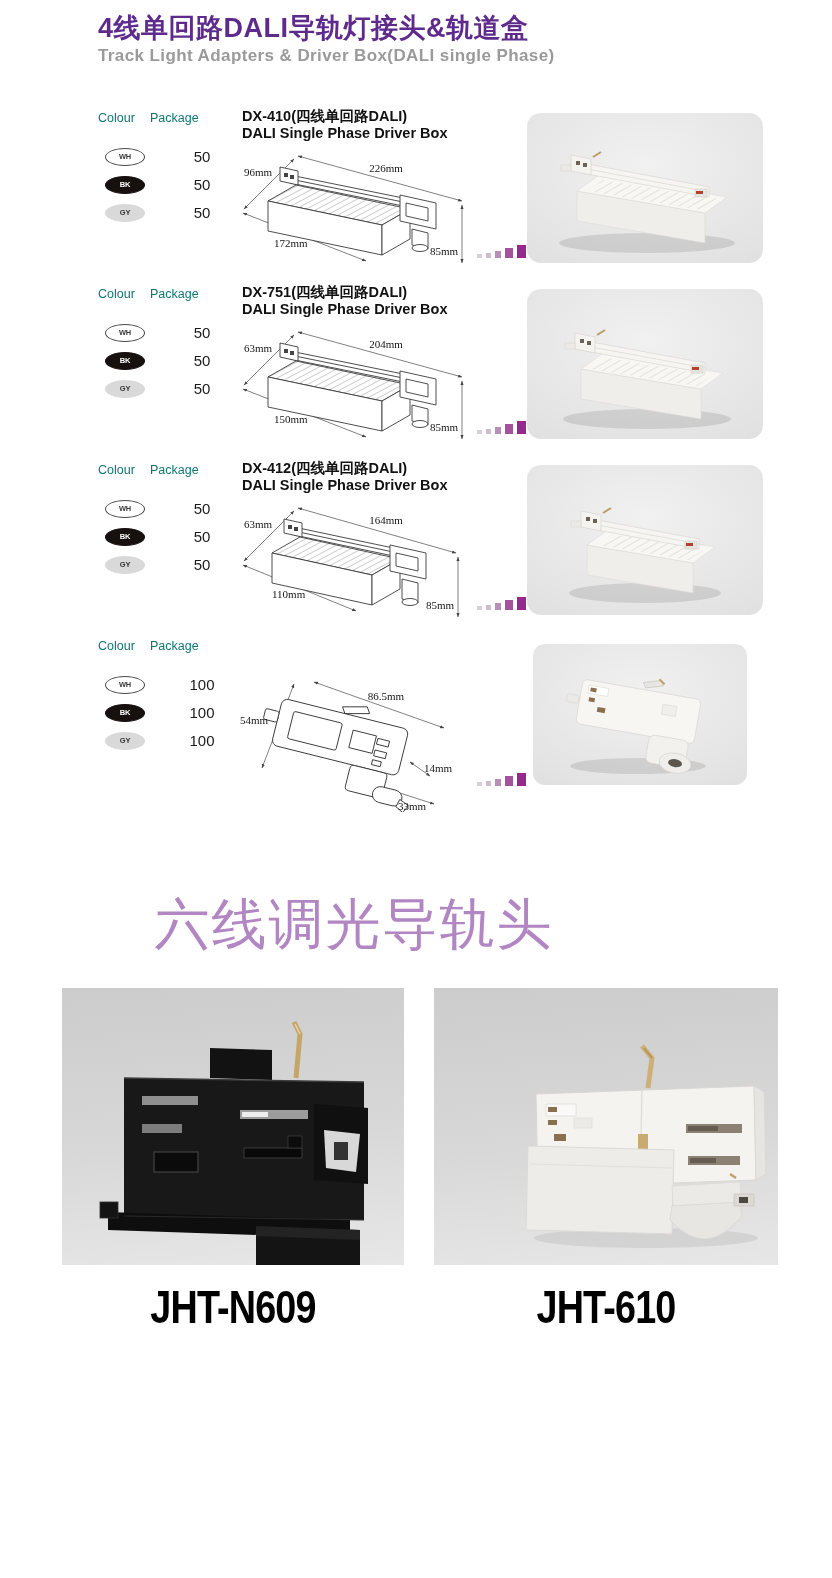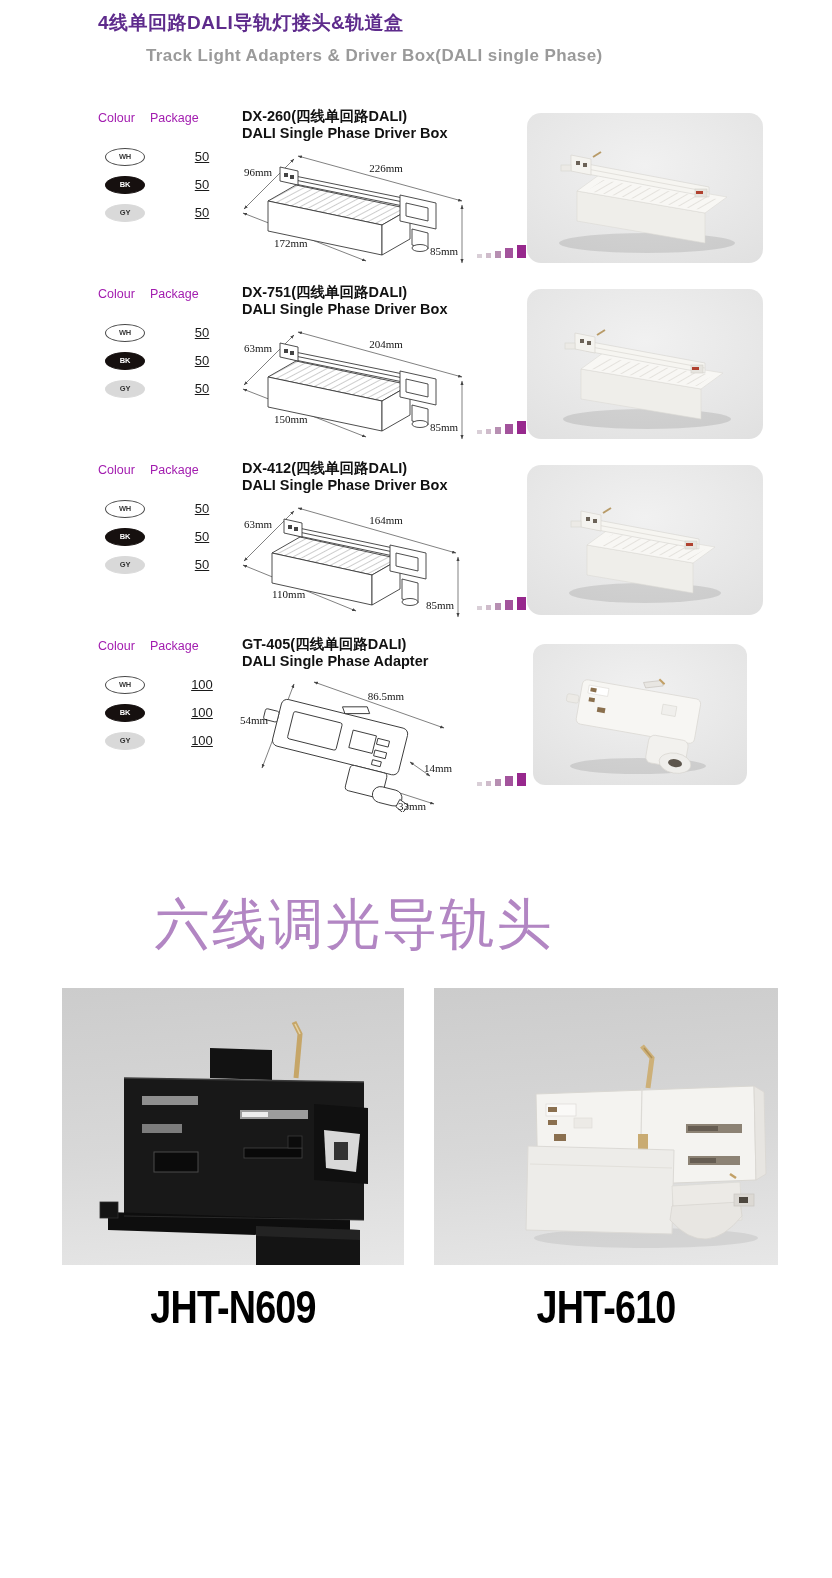"4线单回路DALI导轨灯接头&轨道盒" .hdr-cn { font-size: 19px -> 27px }
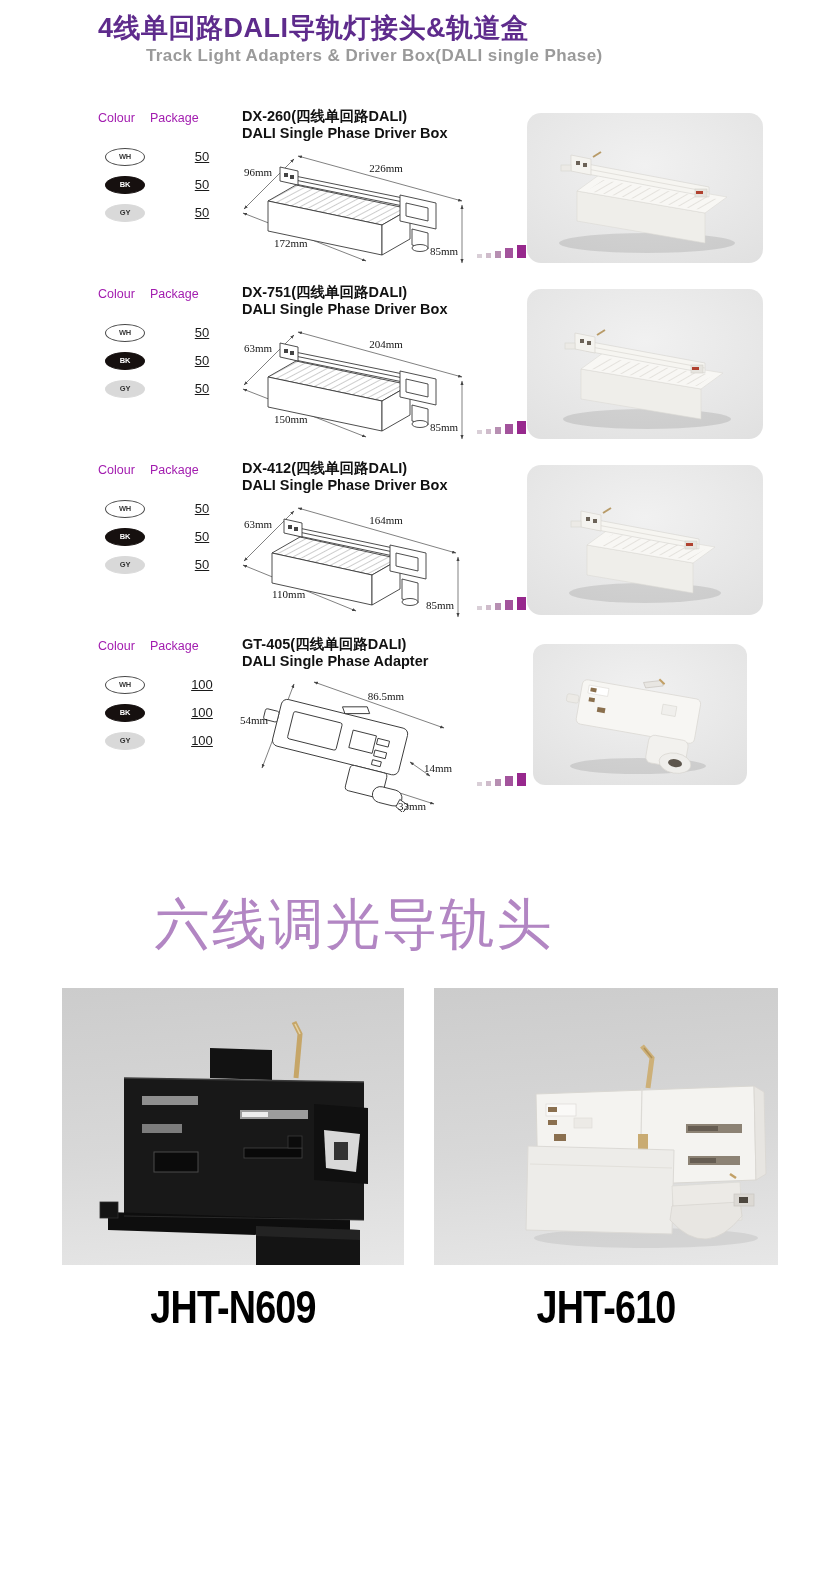"Track Light Adapters & Driver" .hdr-en { margin-left: 48px -> none }
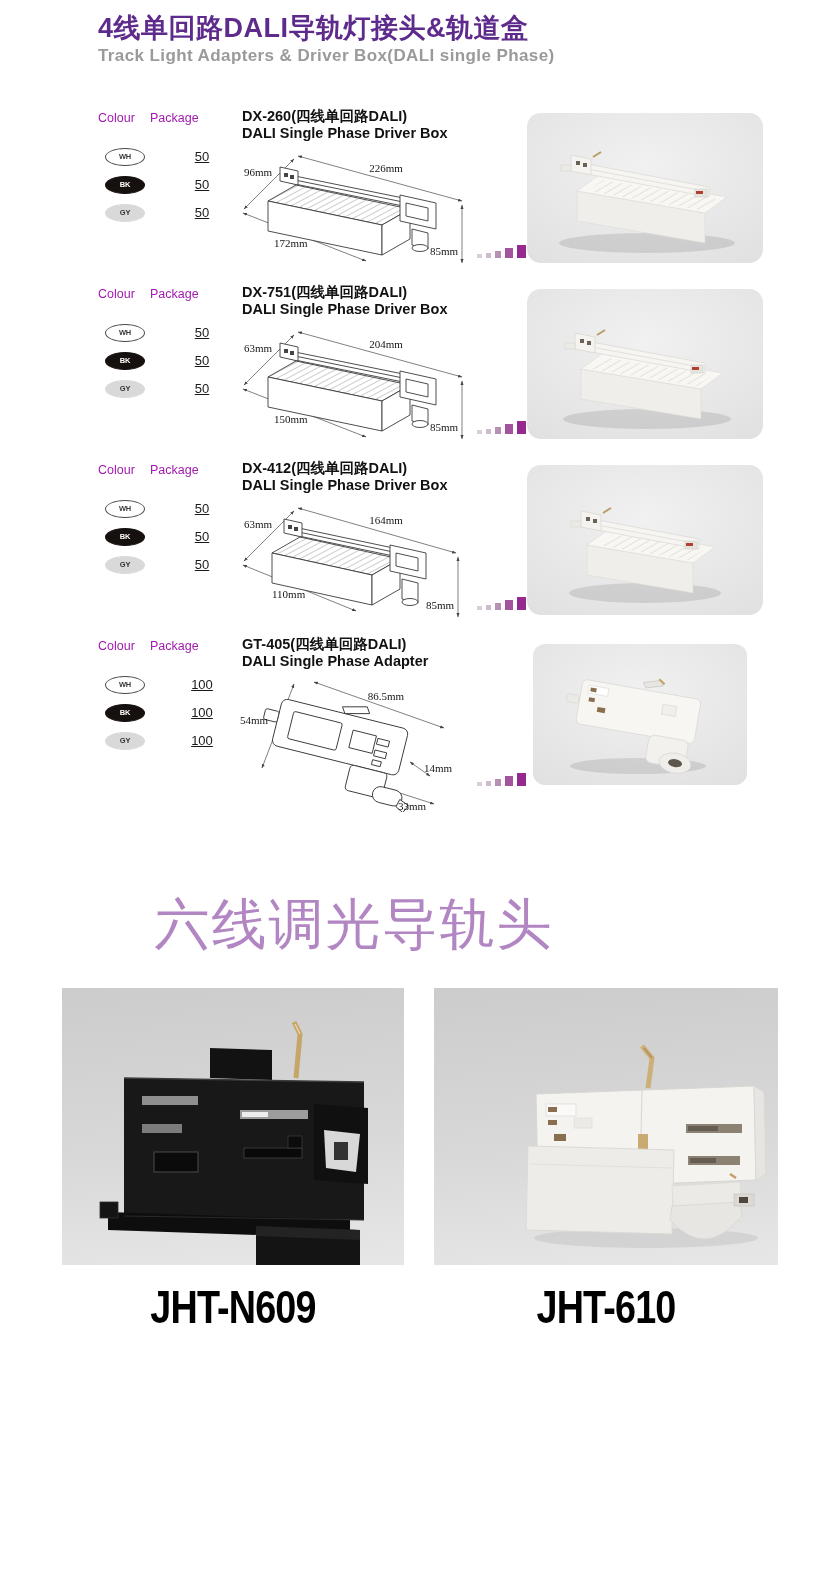"Colour" .colhead { color: #a21caf -> #0f766e }
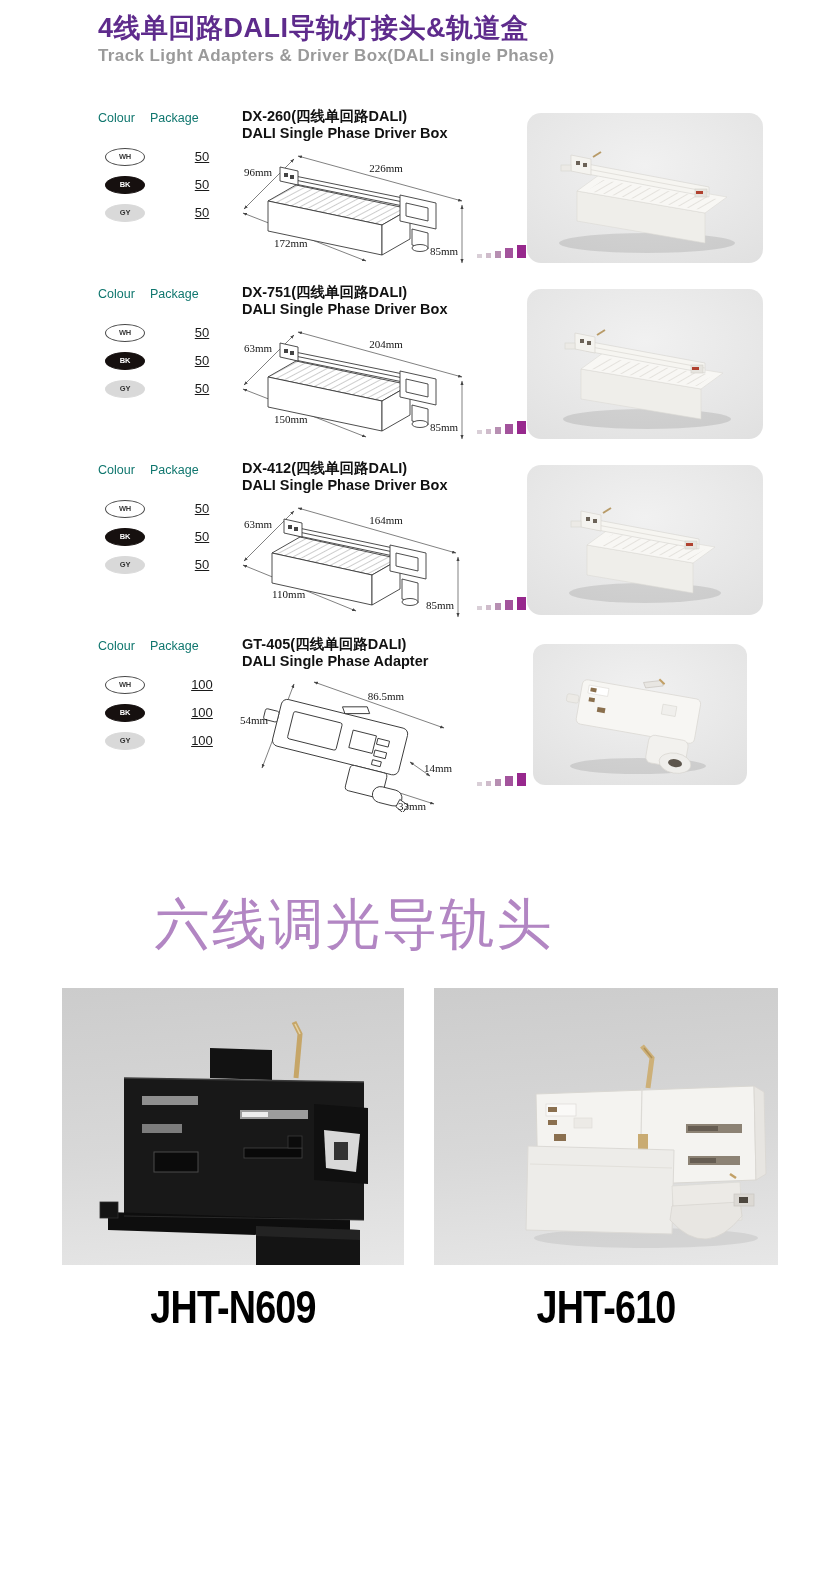"DX-260(四线单回路DALI)" div { text: DX-260 -> DX-410 }
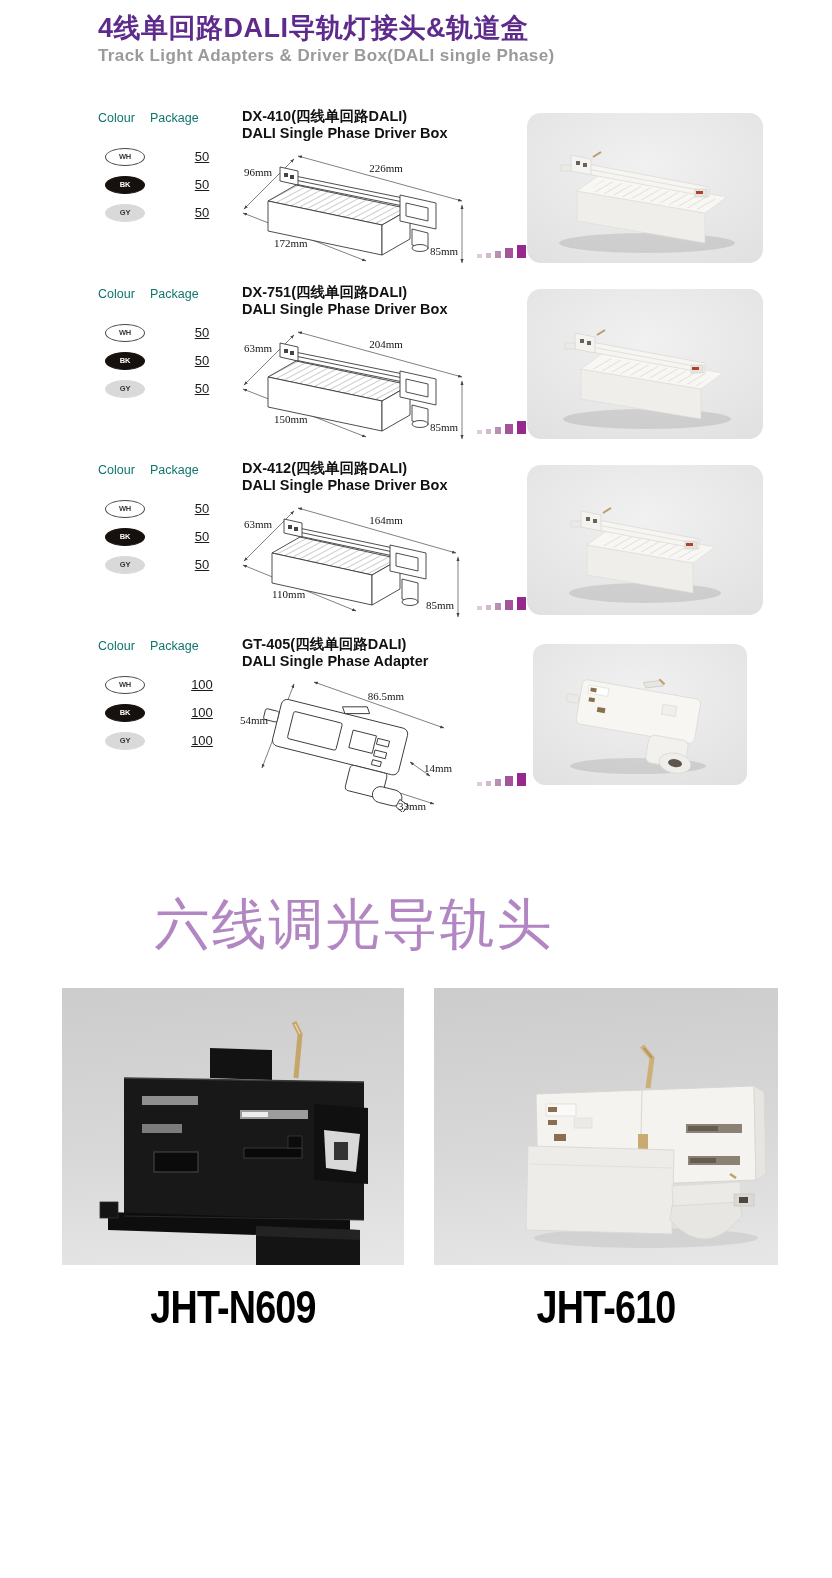"50" .pkg { font-size: 13px -> 15px; text-decoration: underline -> none }
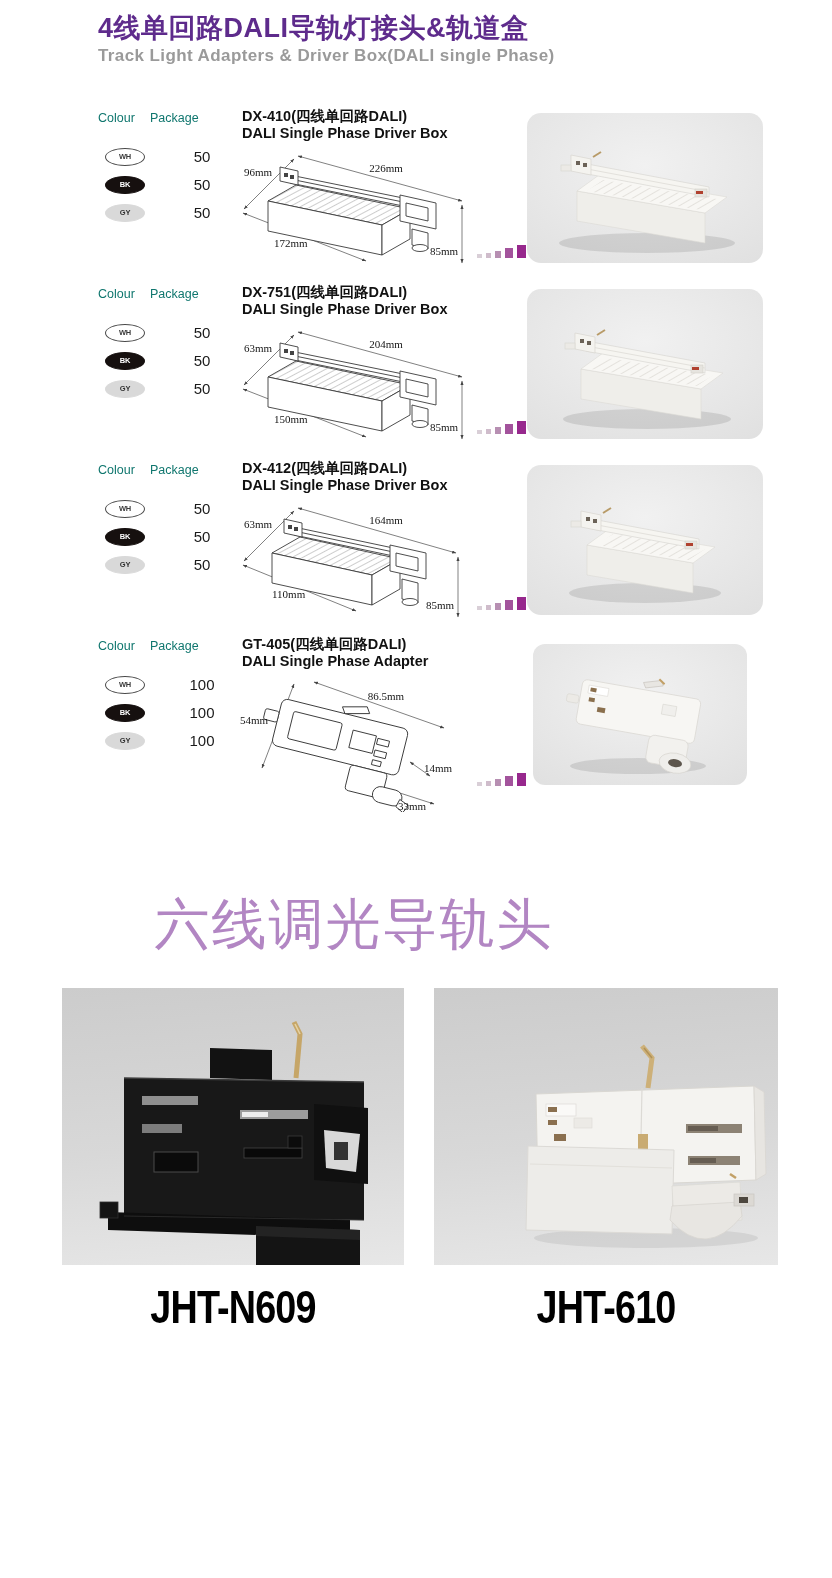"GT-405(四线单回路DALI)" div.ptitle { html: <div> <div>GT-405(四线单回路DALI)</div> <div>DALI Single Phase Adapter</div> </div> -> none }
